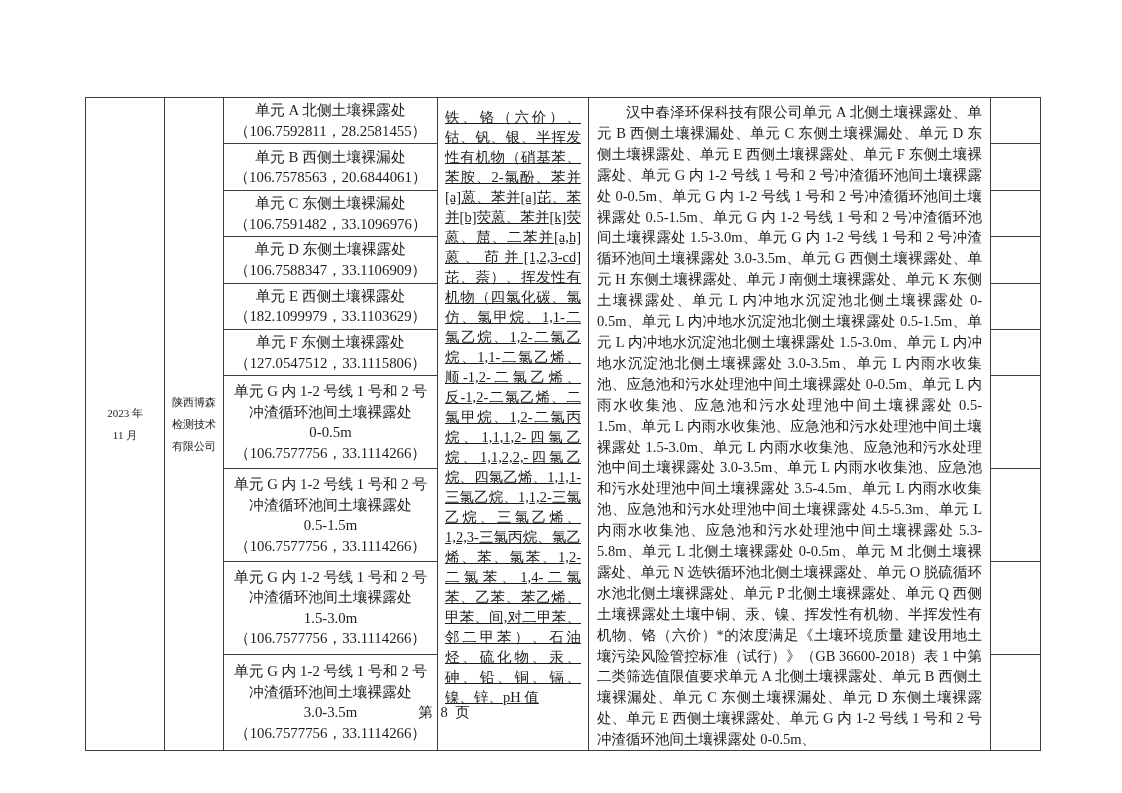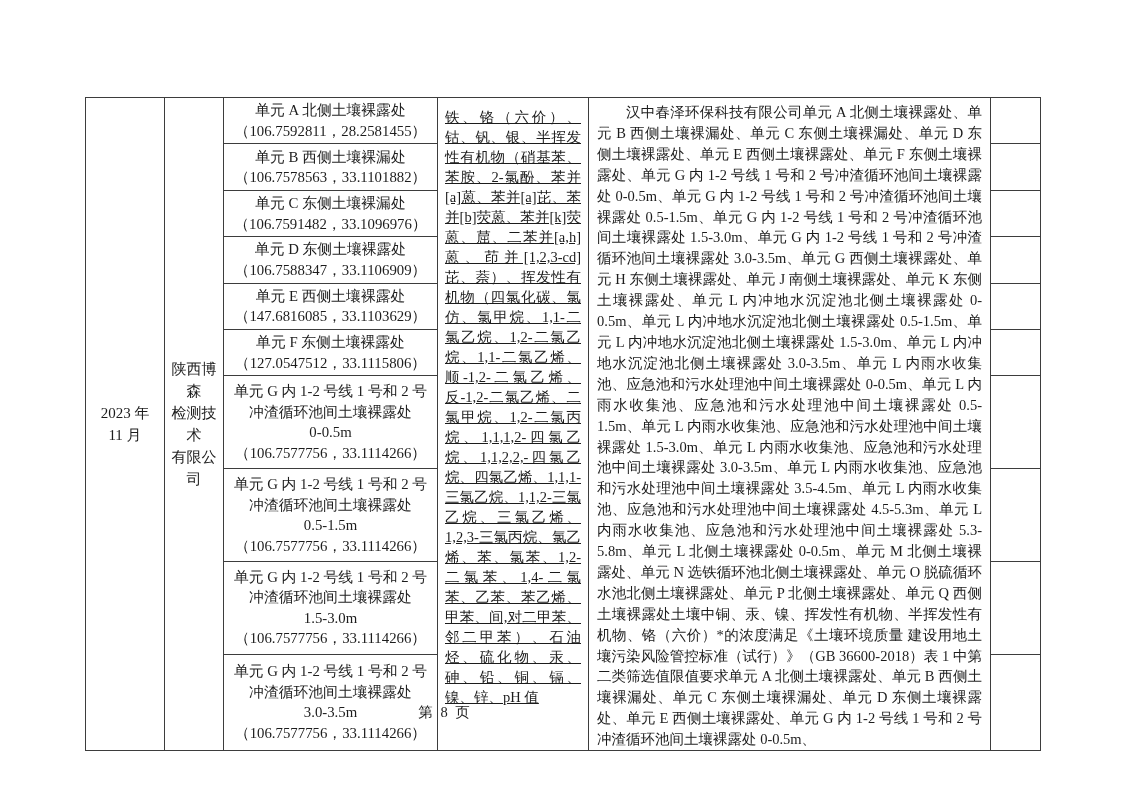"单元 B 西侧土壤裸漏处" td.cell-loc { text: 33.1101882 -> 20.6844061 }
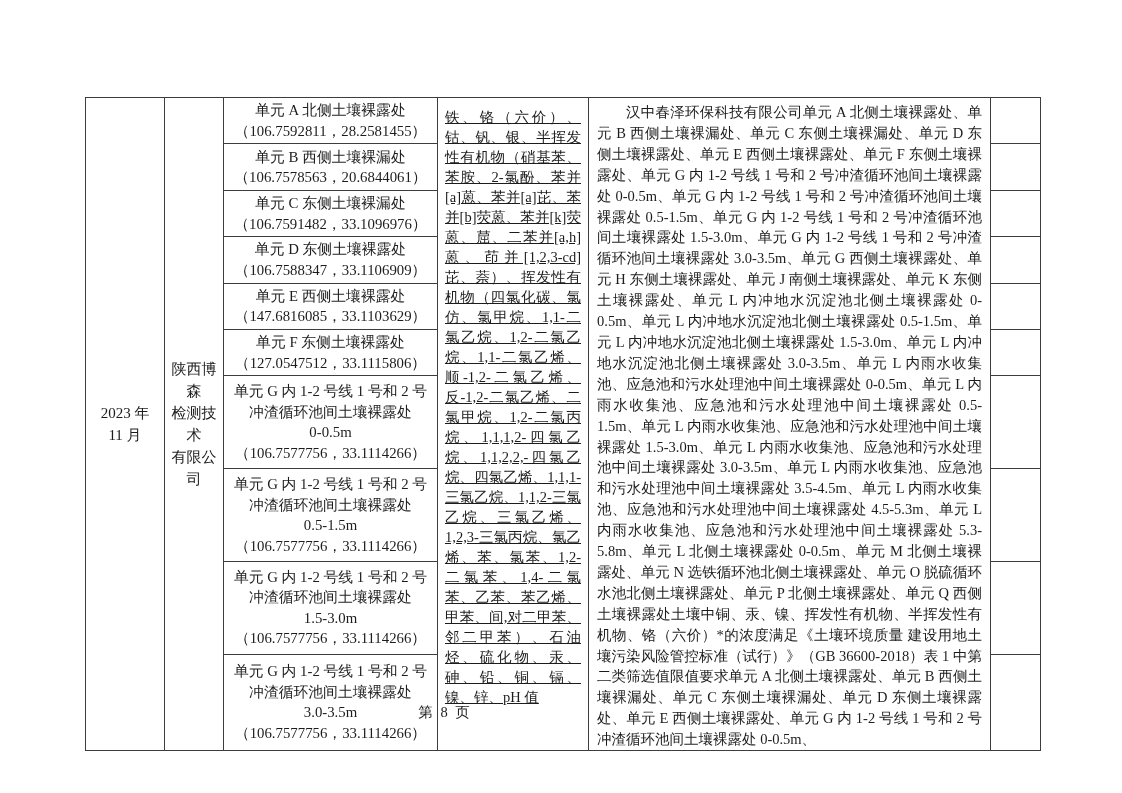"单元 E 西侧土壤裸露处" td.cell-loc { text: 147.6816085 -> 182.1099979 }
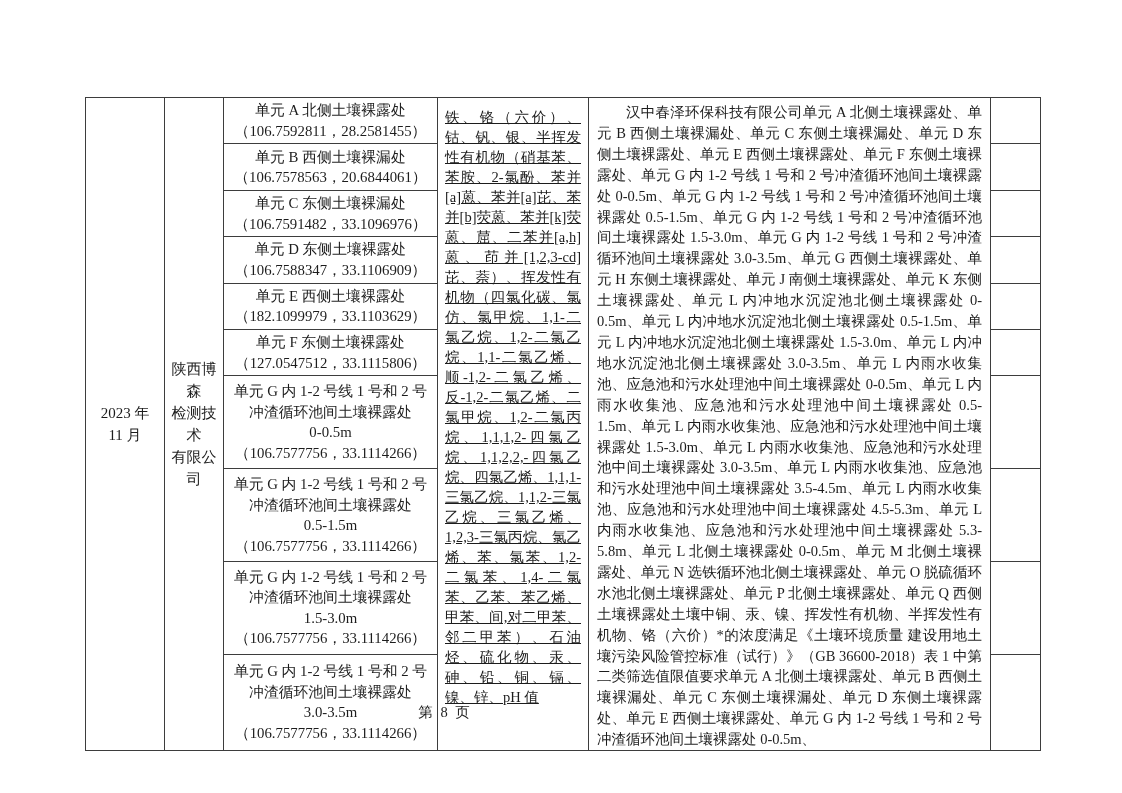"陕西博森" td.cell-date, td.cell-company { font-size: 15px -> 11px }
